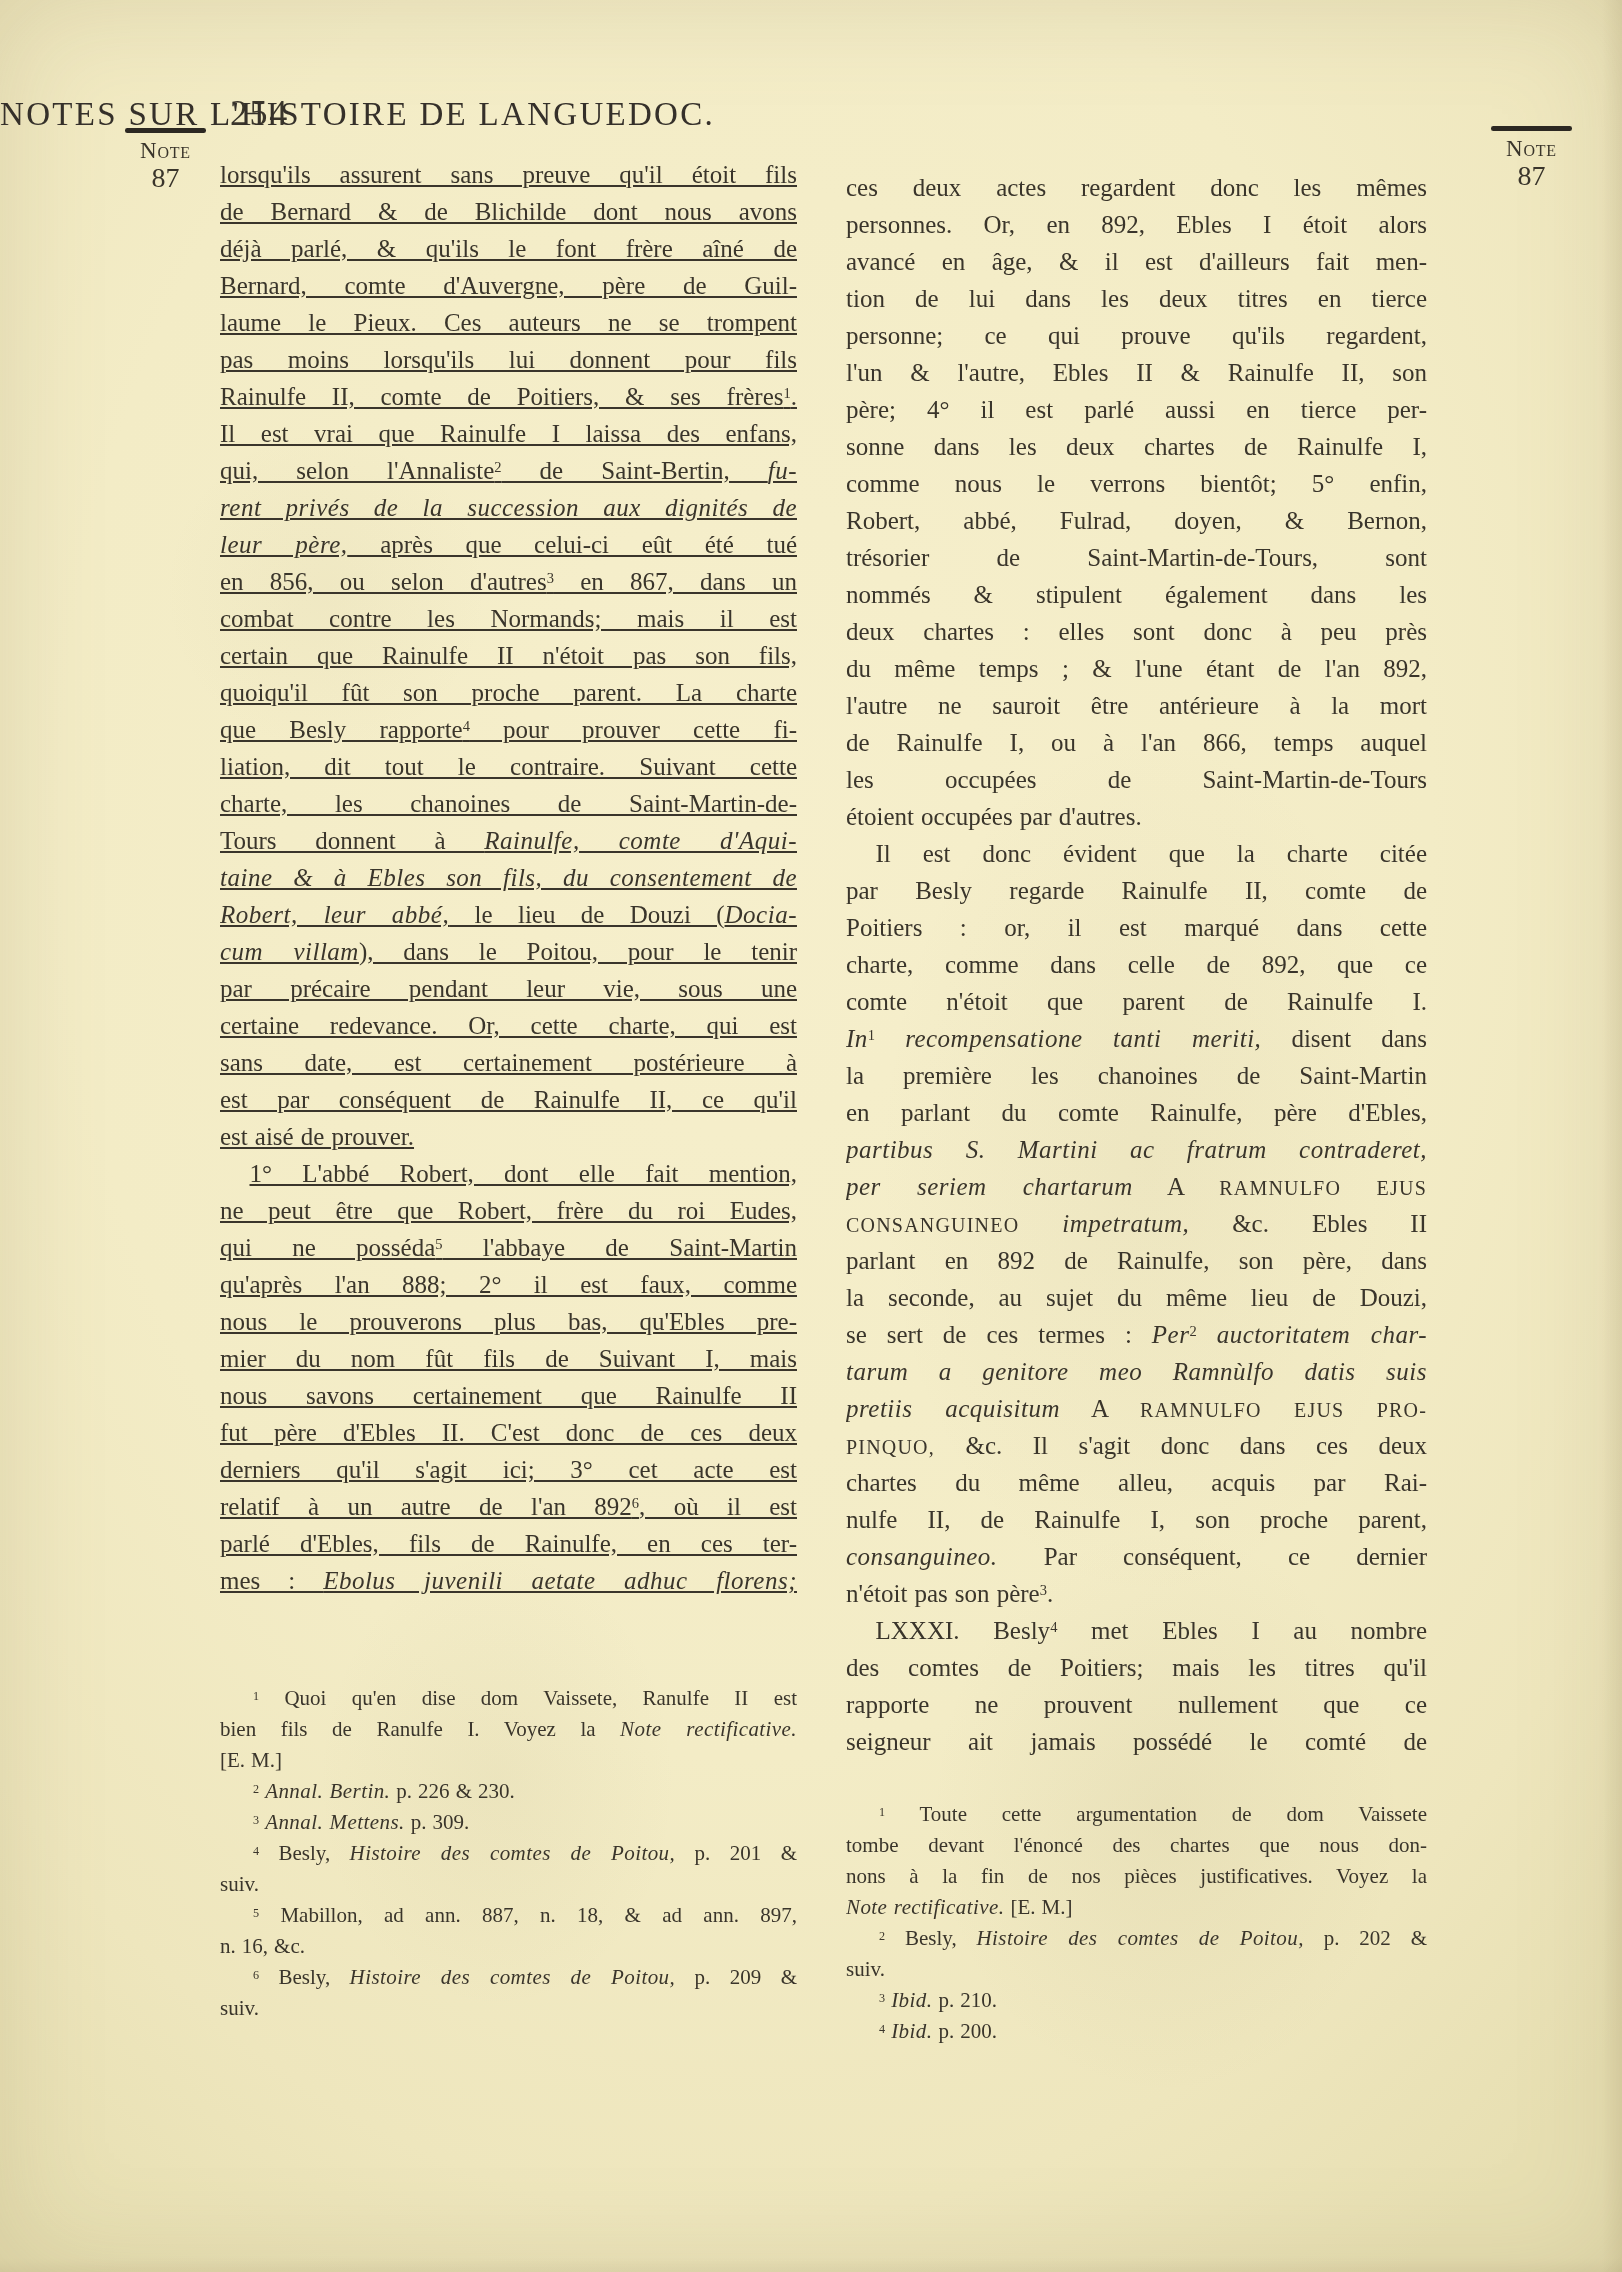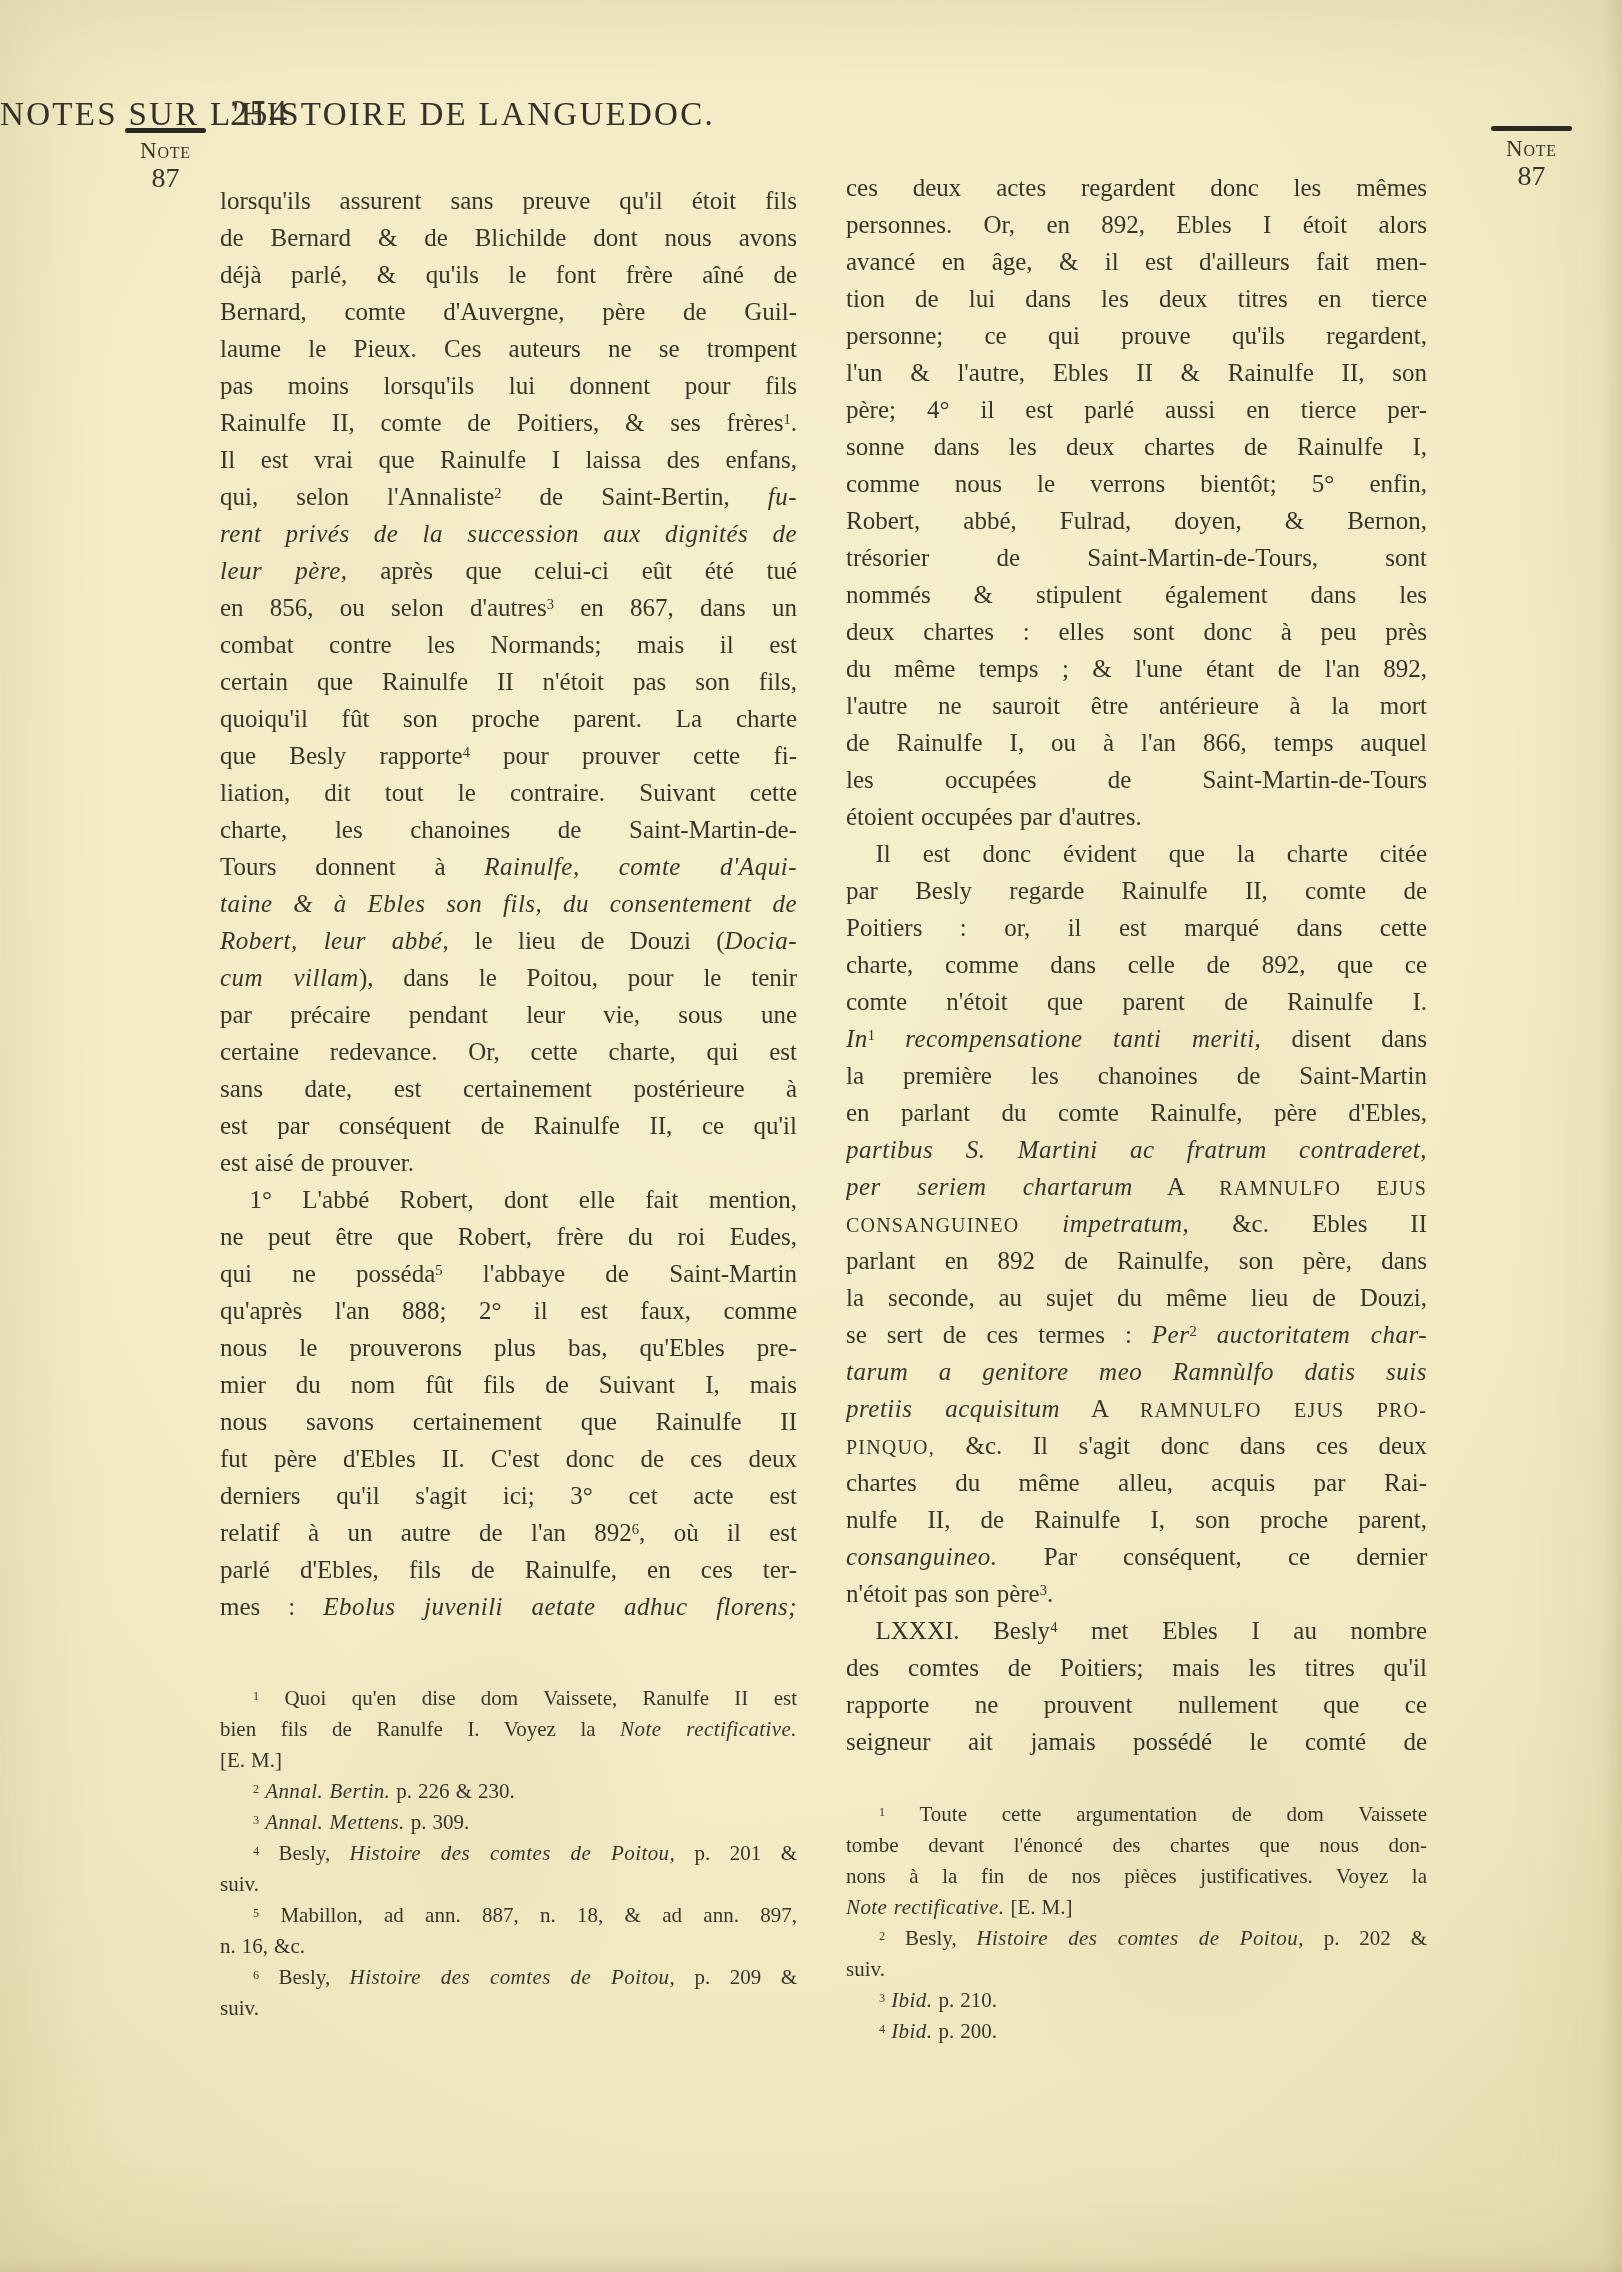"lorsqu'ils assurent sans preuve qu'il" #left-main { text-decoration: none -> underline; top: 182px -> 156px }
